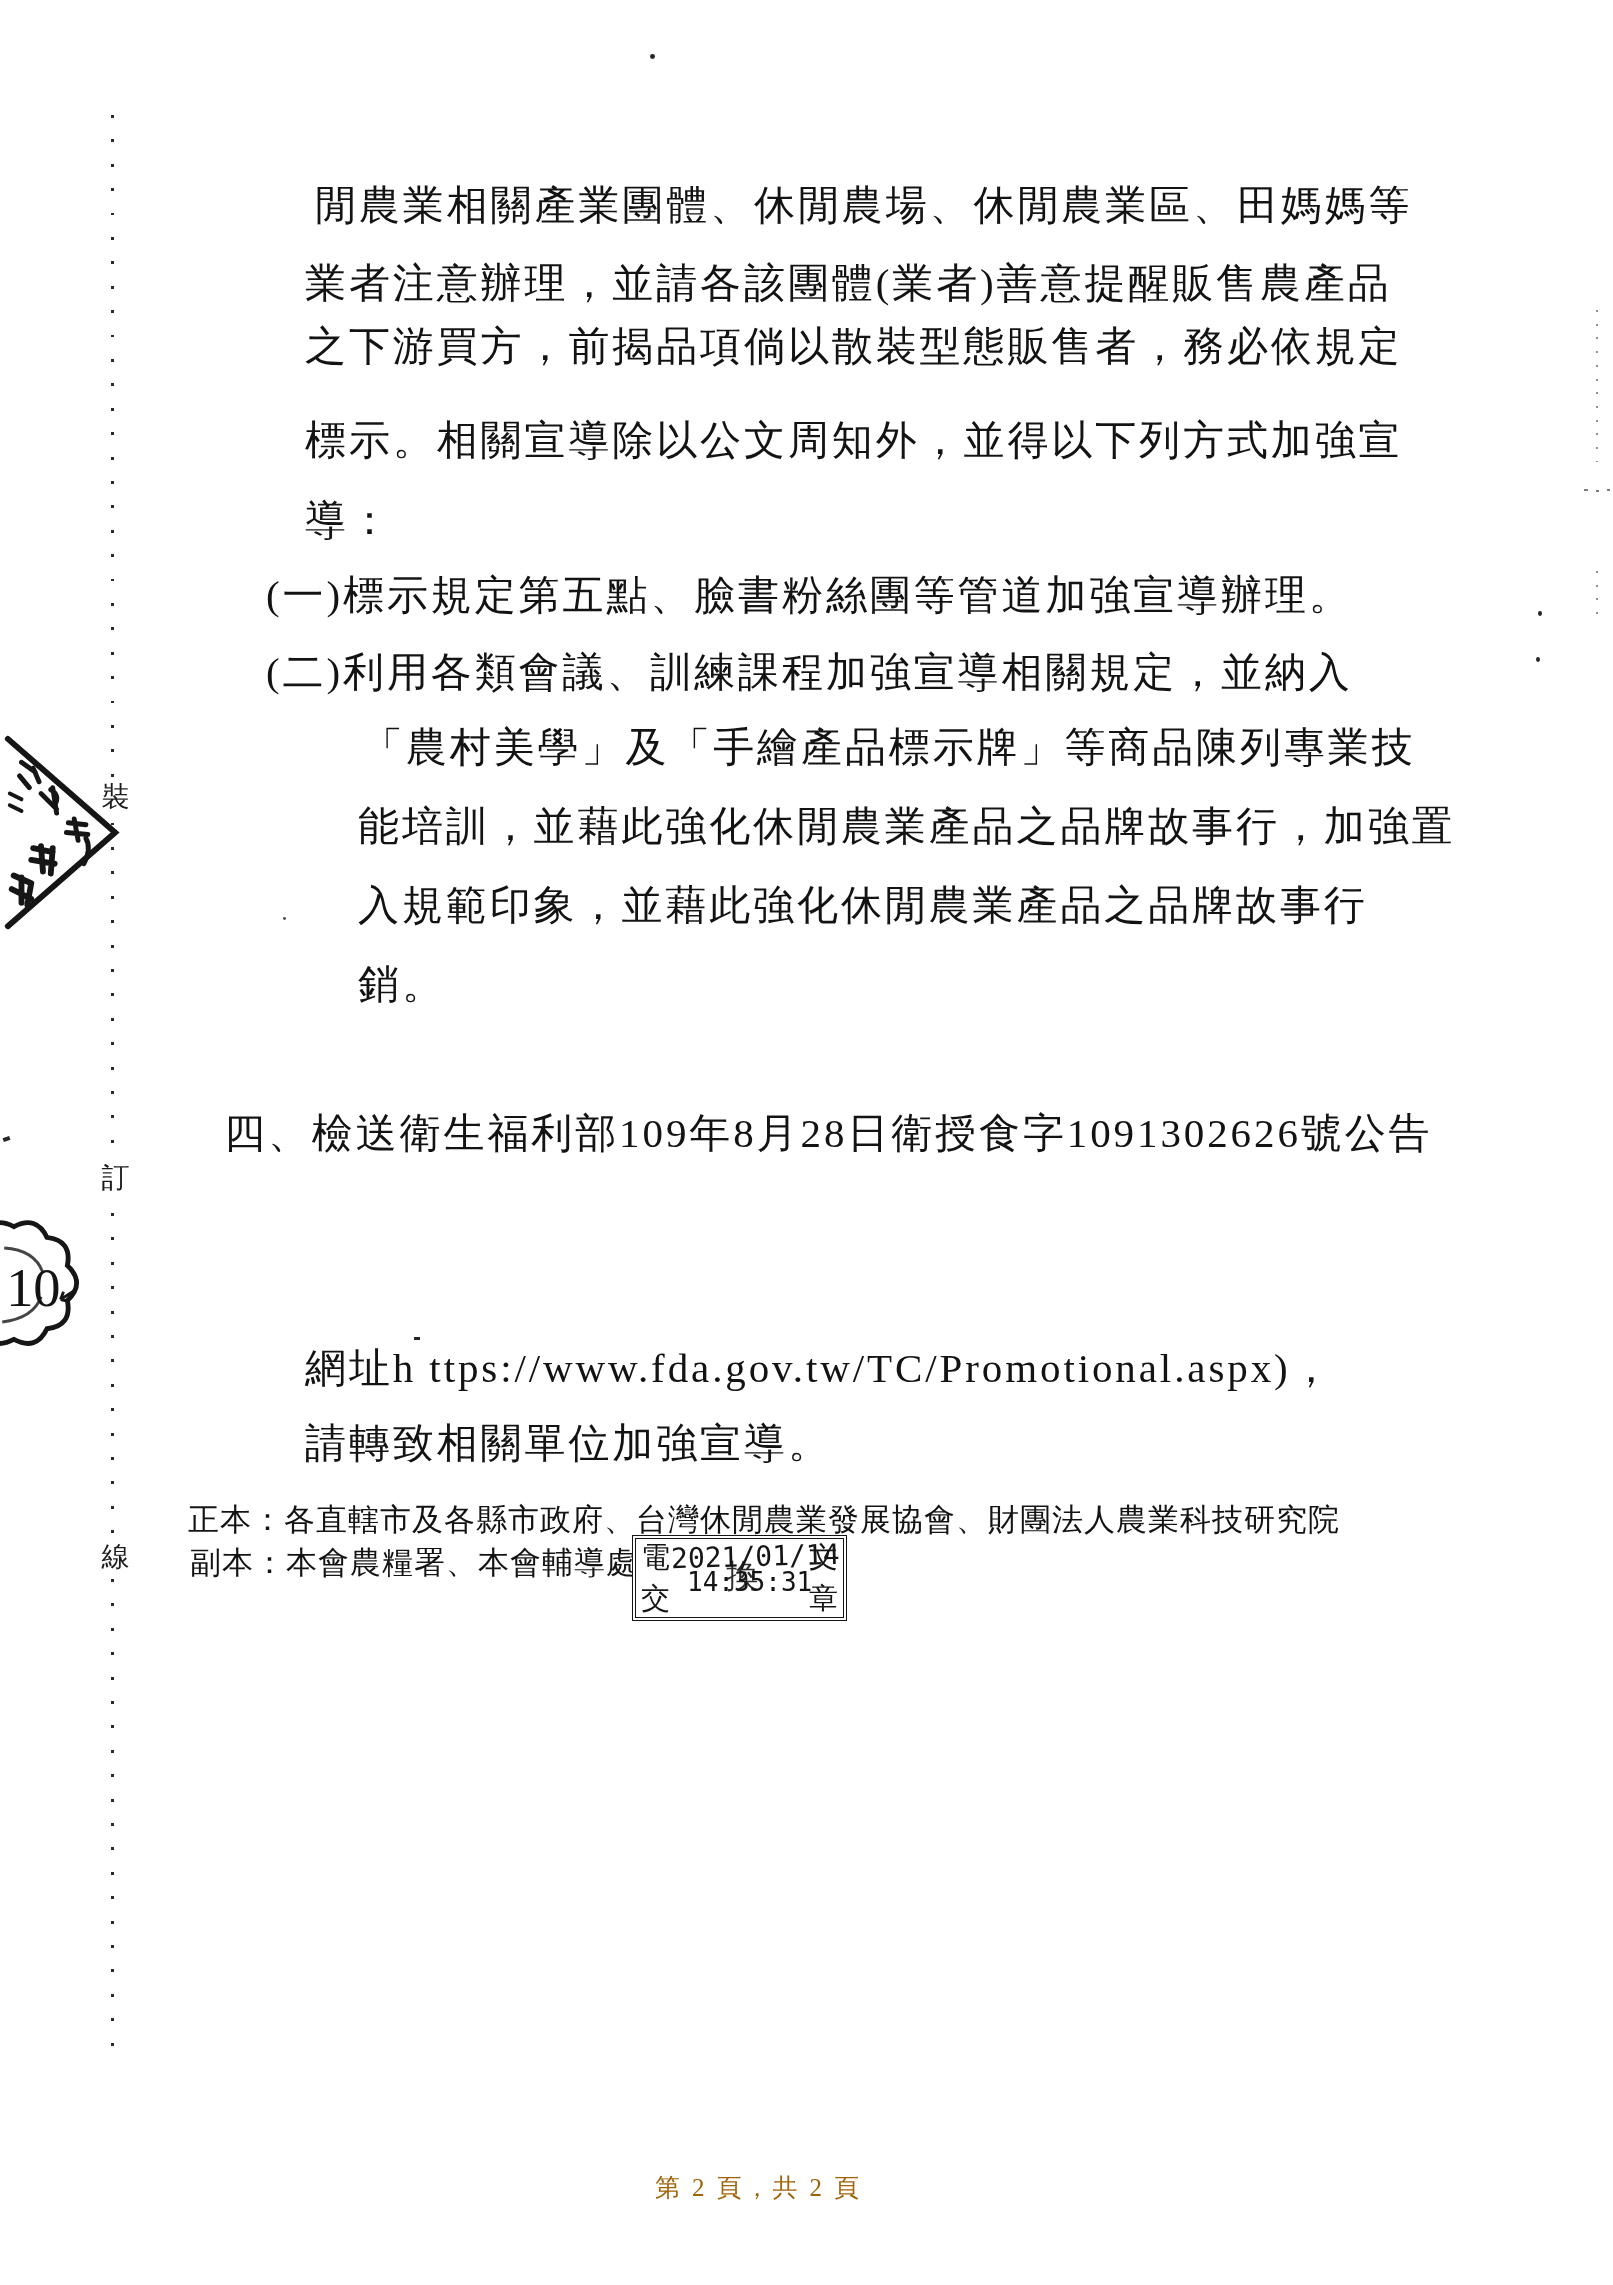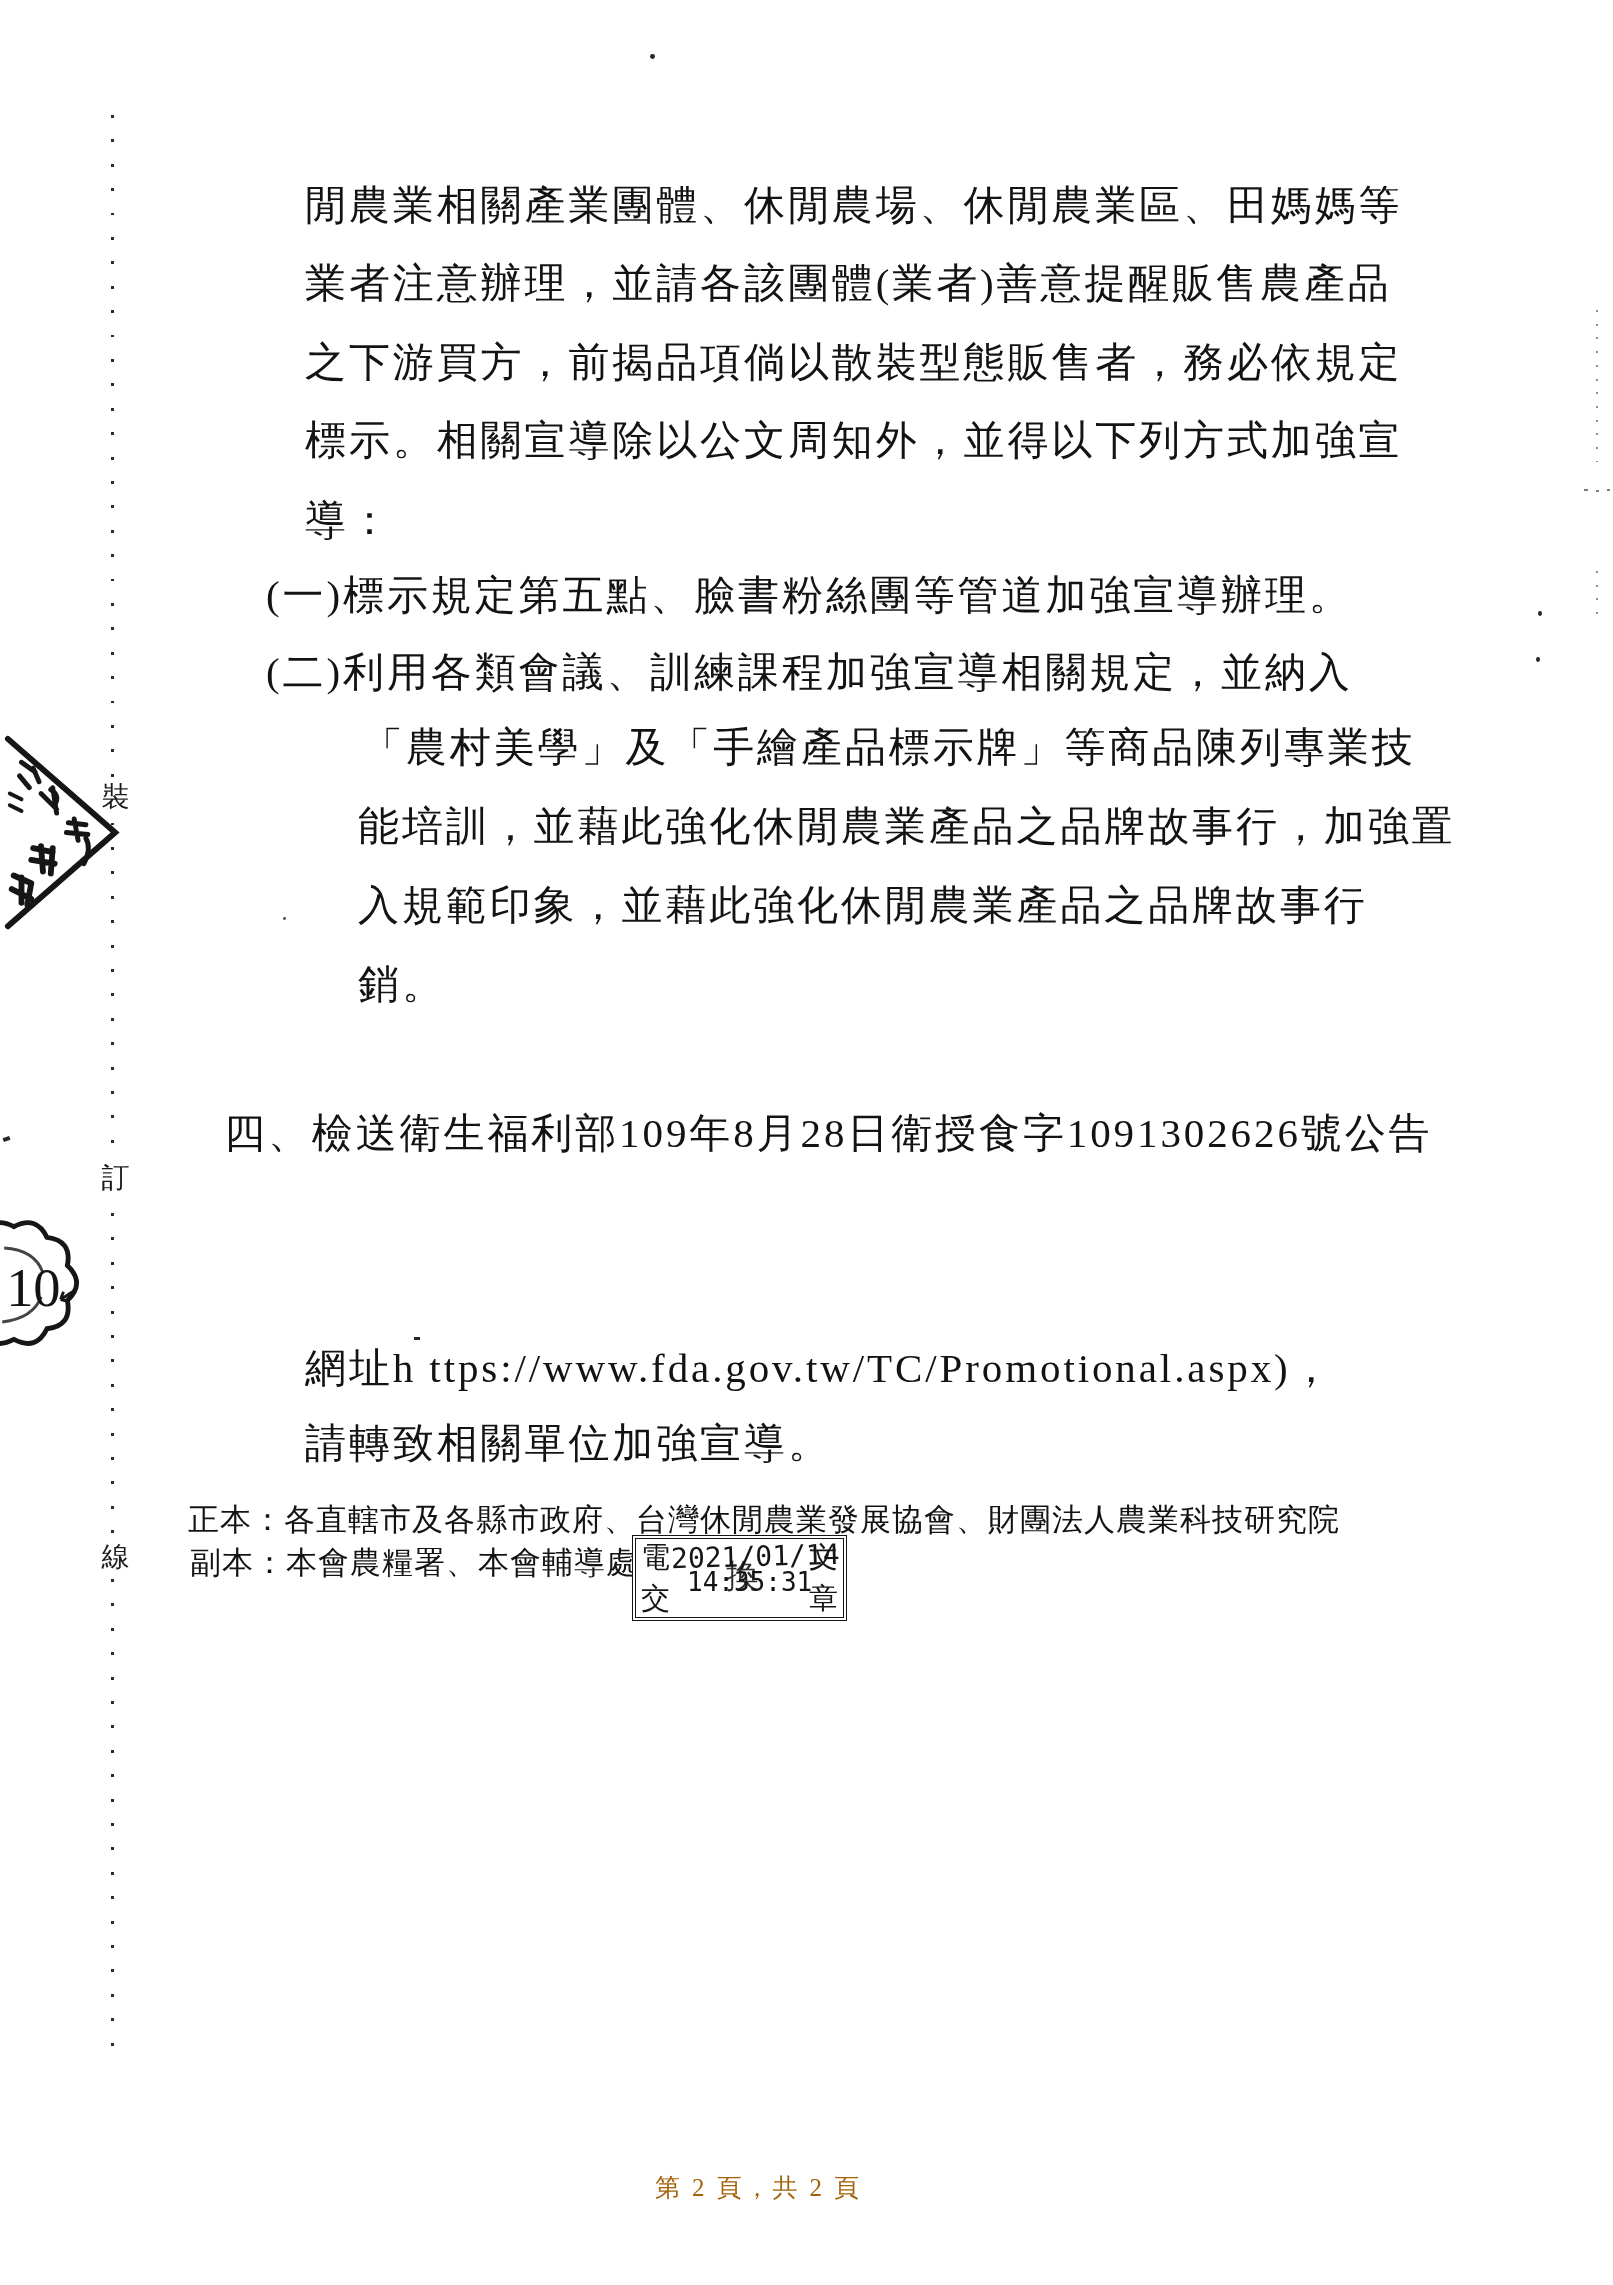"閒農業相關產業團體、休閒農場、休閒農業區、田媽媽等" div.bl { left: 305px -> 315px }
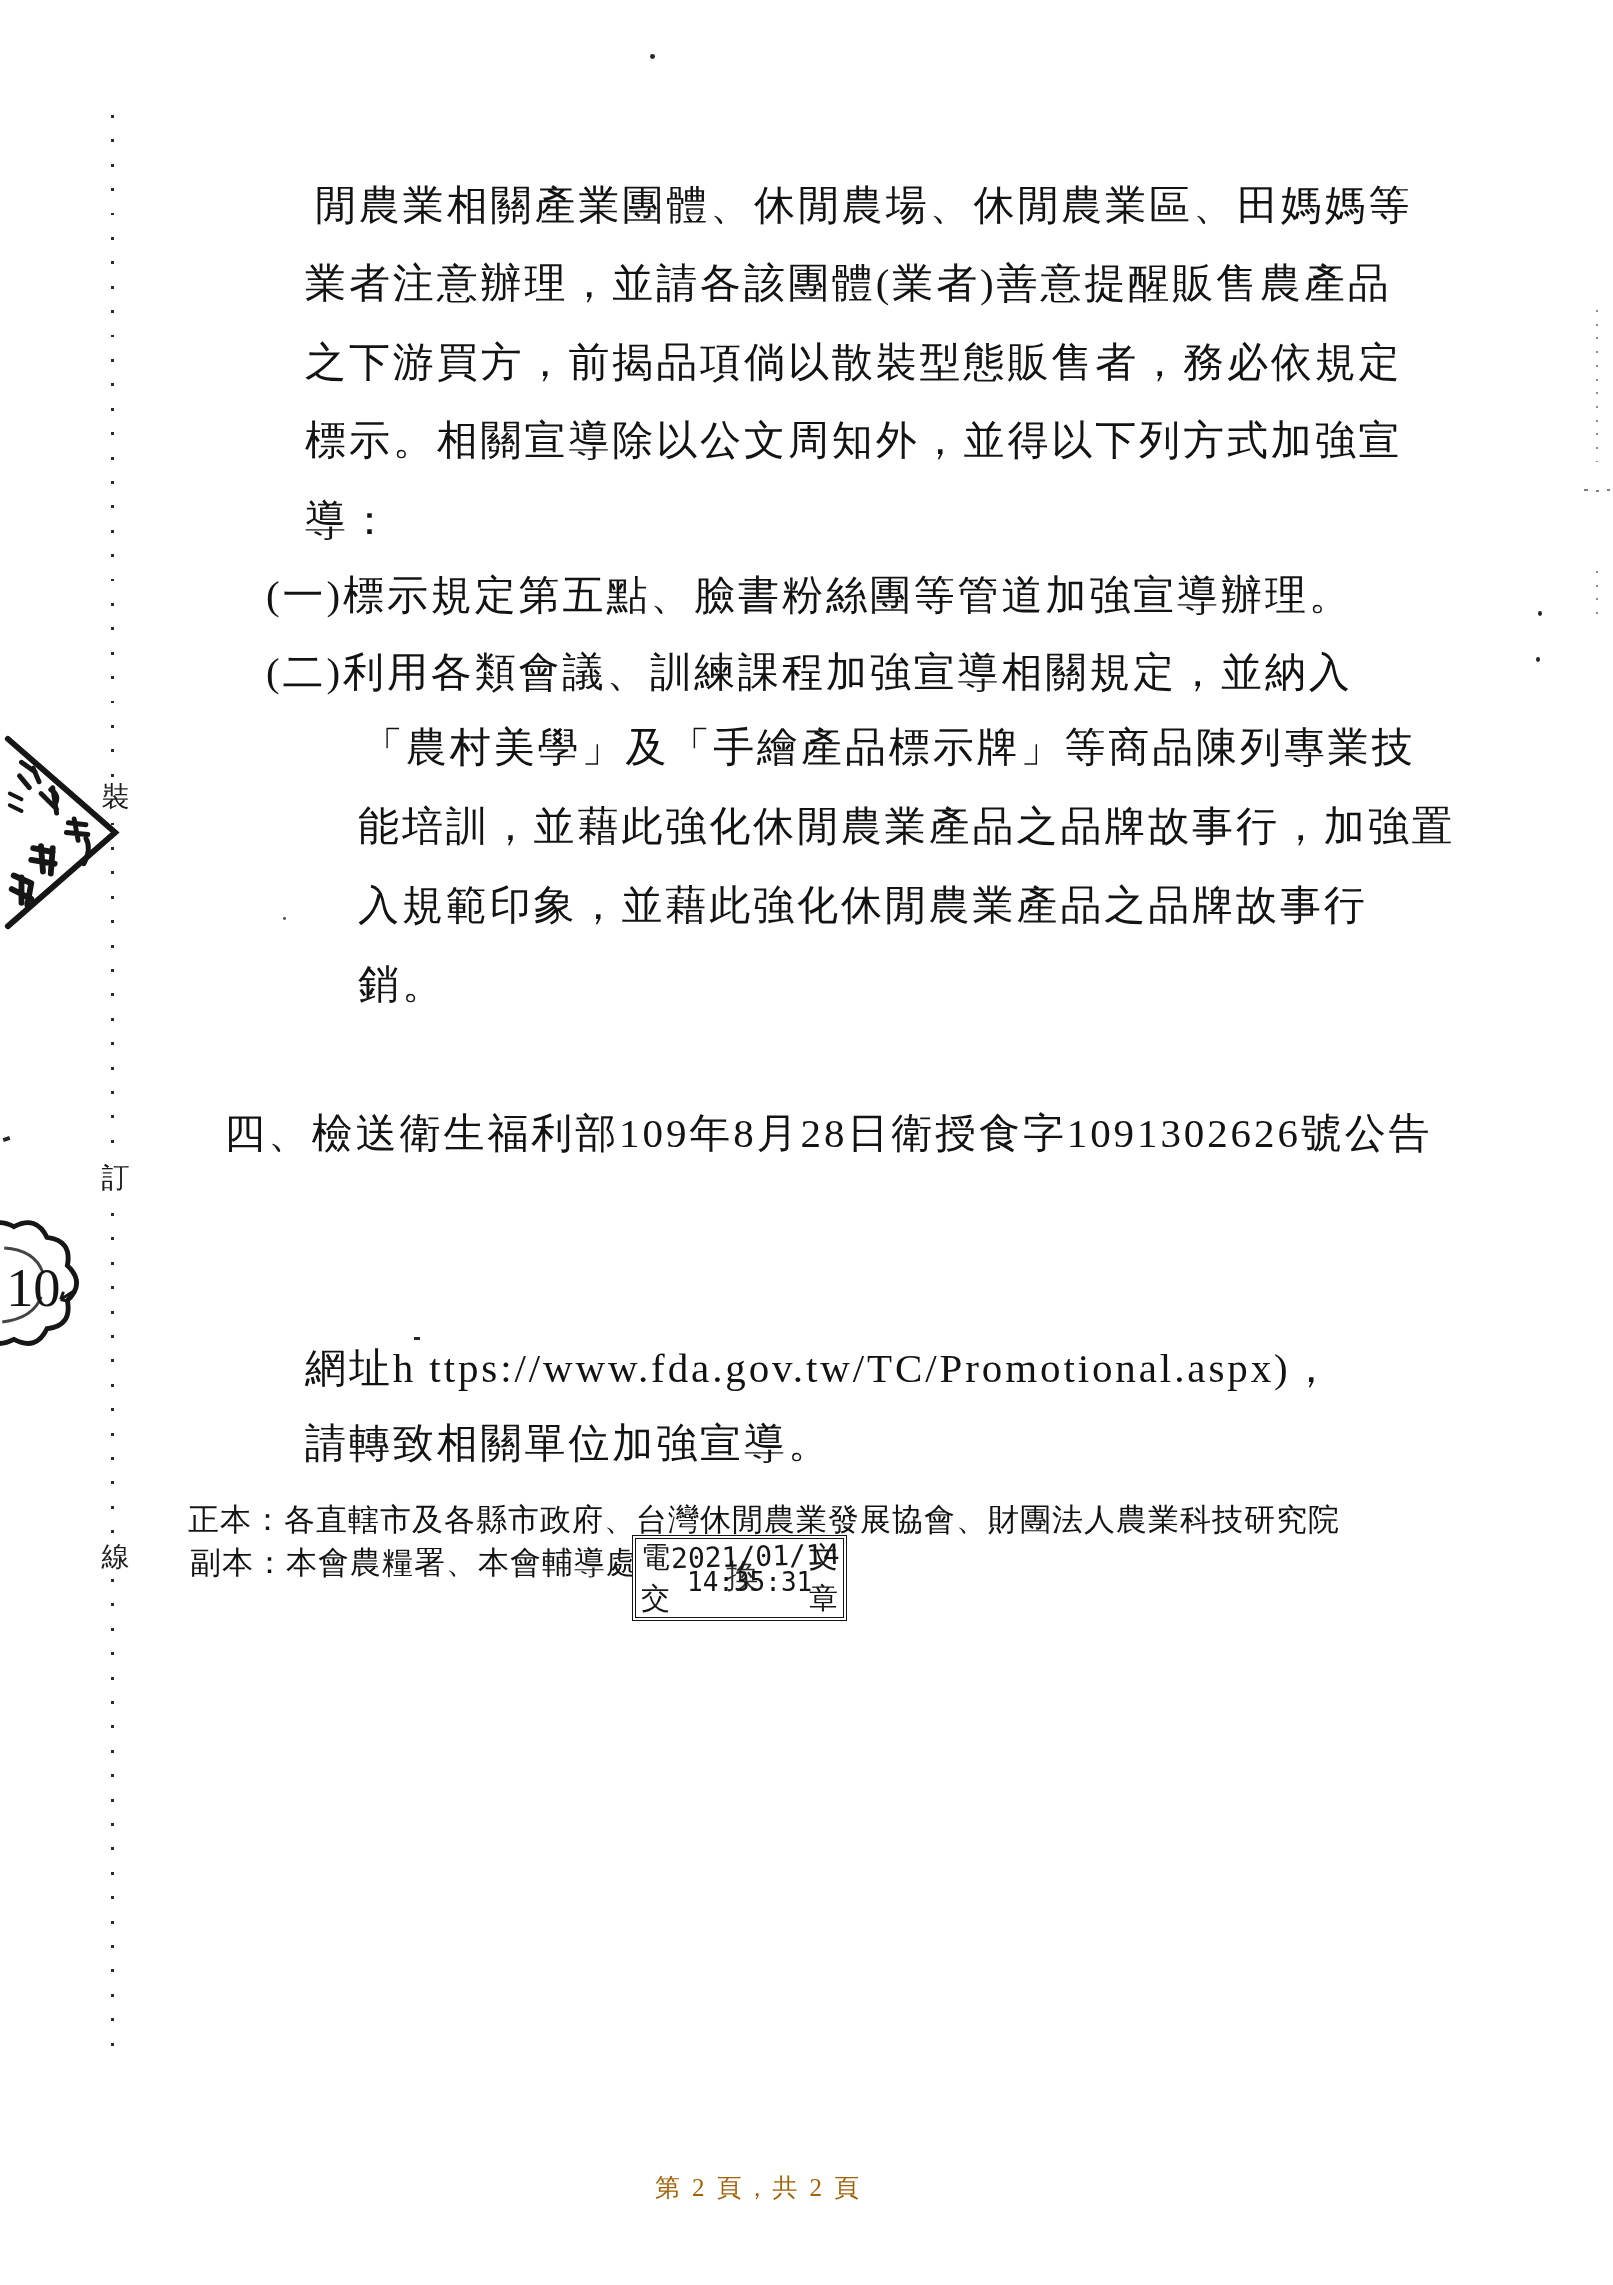"之下游買方，前揭品項倘以散裝型態販售者，務必依規定" div.bl { top: 340px -> 324px }
